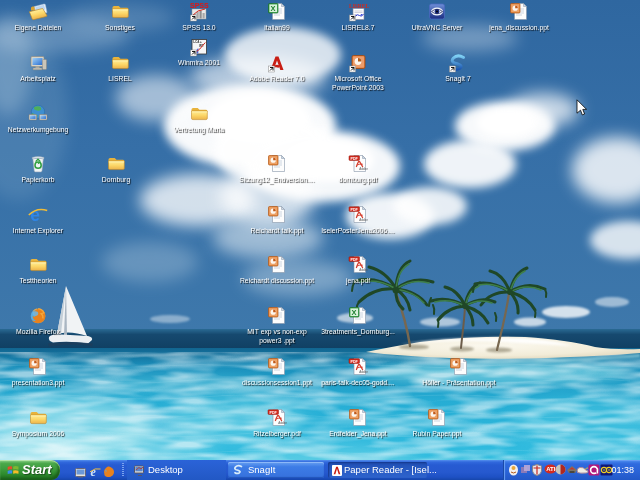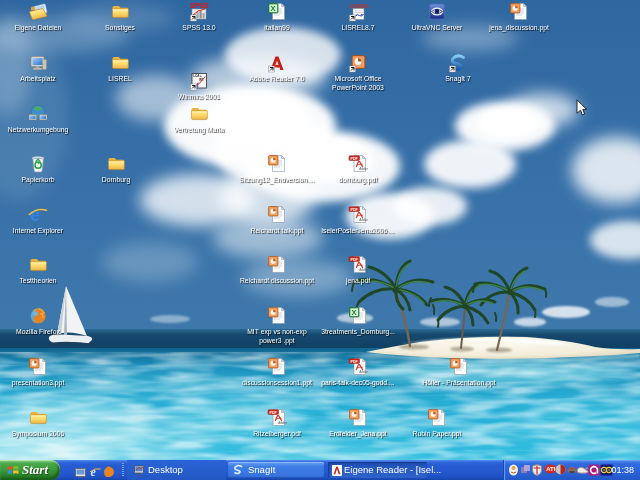"Winmira 2001" div.icon { top: 71px -> 37px }
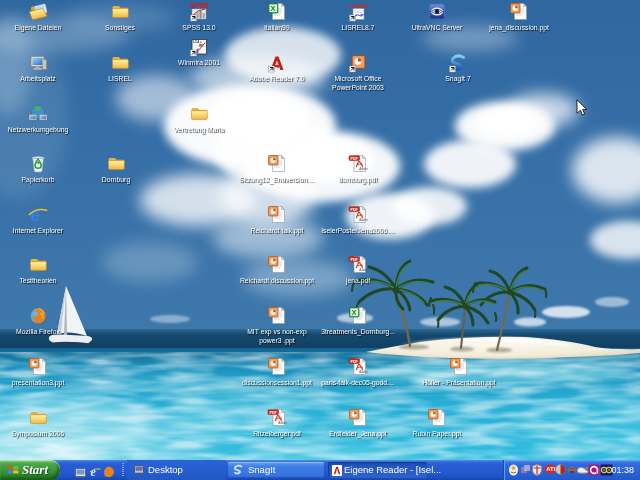"Start" #startbtn { font-family: Liberation Serif, serif -> none }
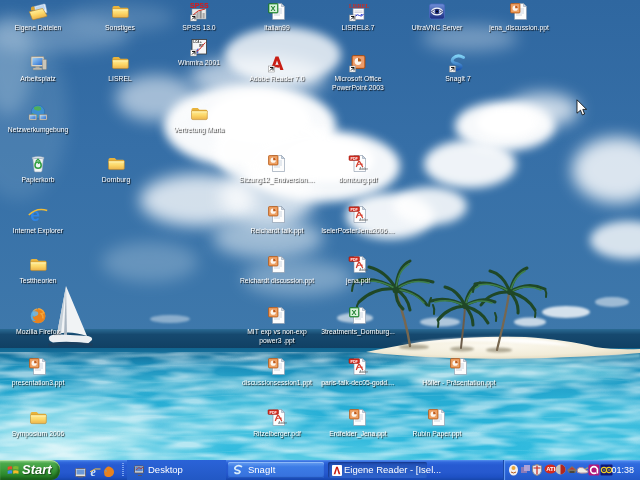"Eigene Reader - [Isel..." span { text: Eigene -> Paper }
